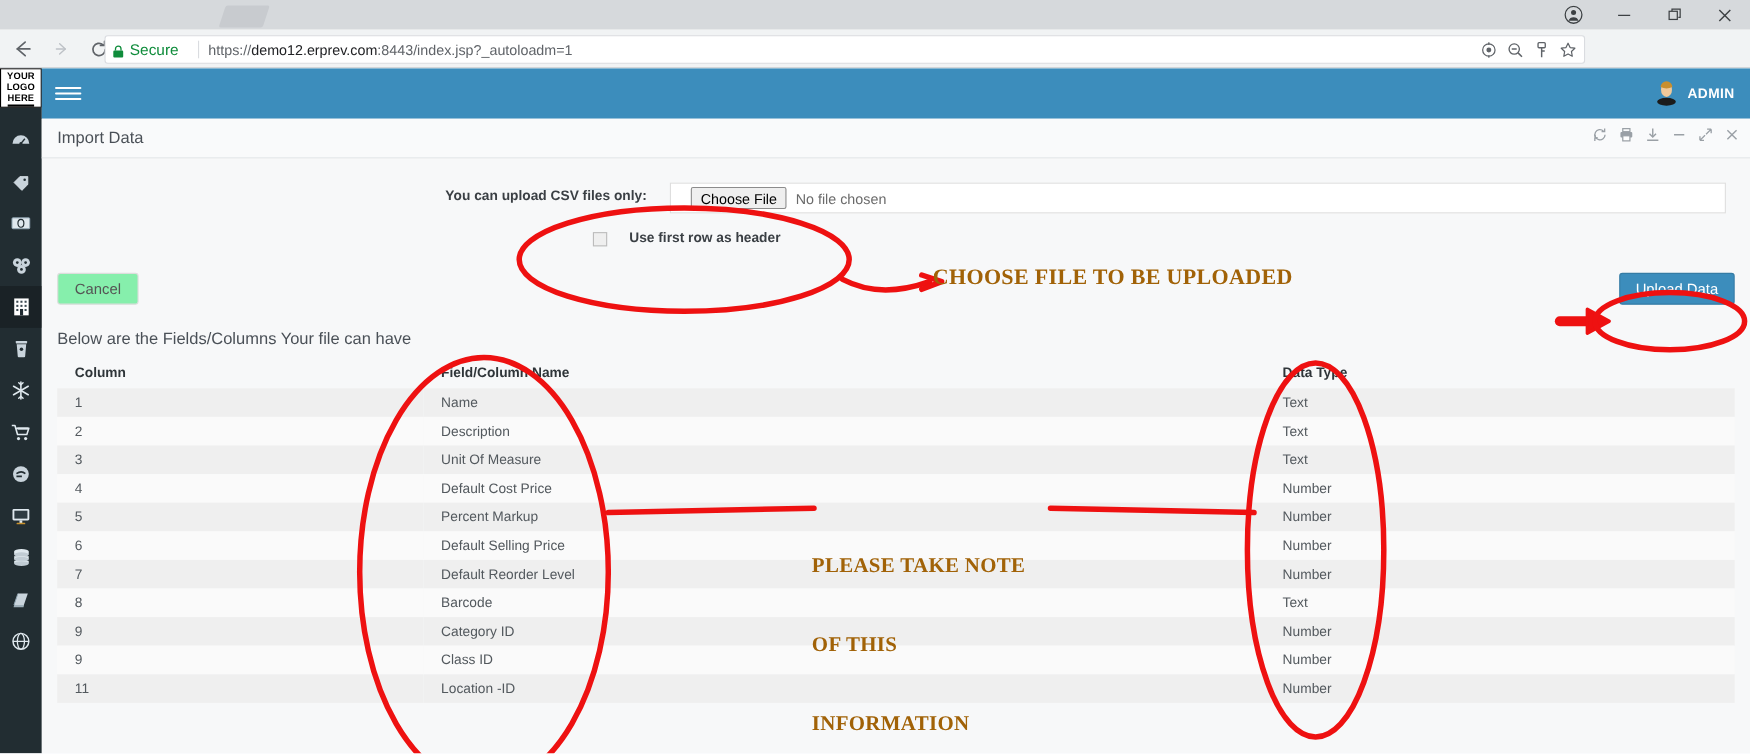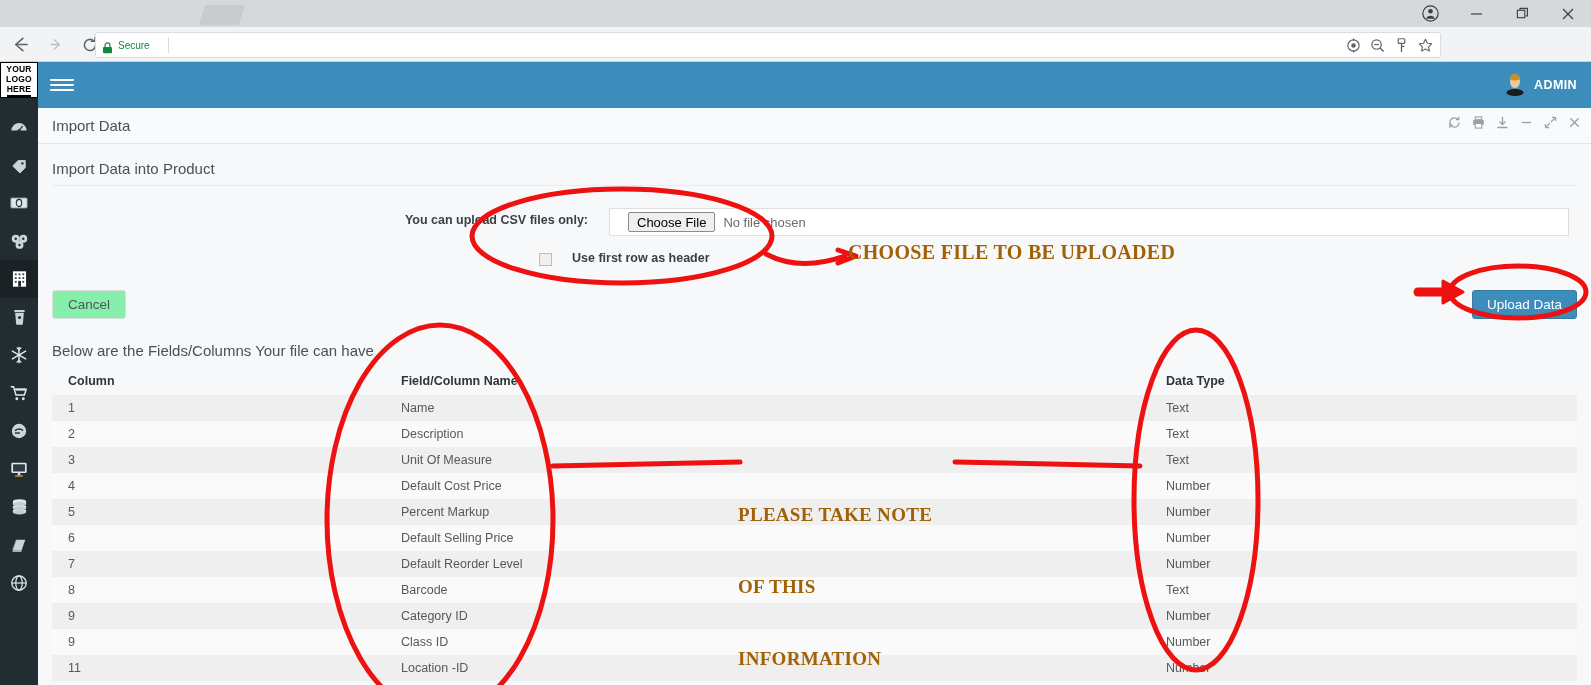"Secure" .secure-text { font-size: 10px -> 14px }
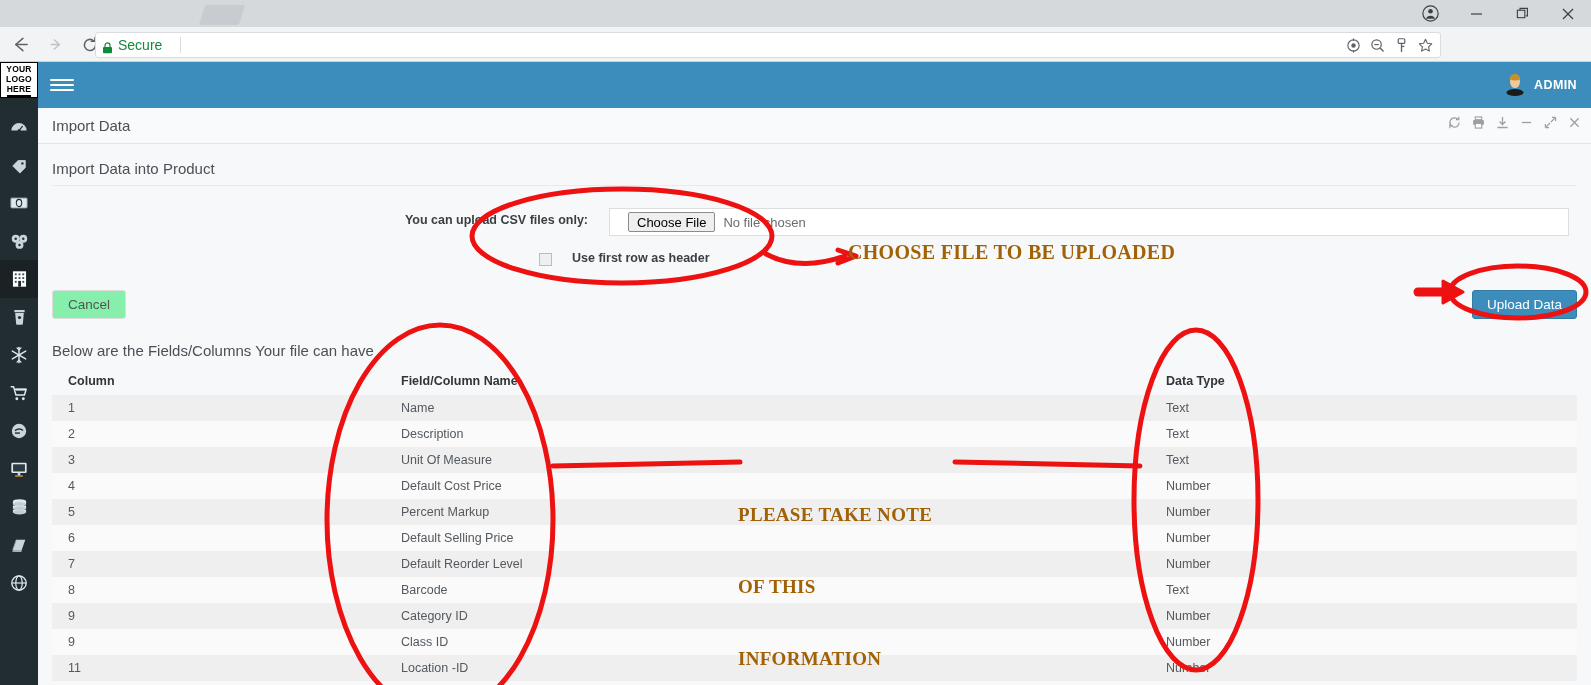"https://demo12.erprev.com:8443/index.jsp" span.url { html: none -> <span><span>https://</span><span>demo12.erprev.com</span><span>:8443/index.jsp?_autoloadm=1</span></span> }
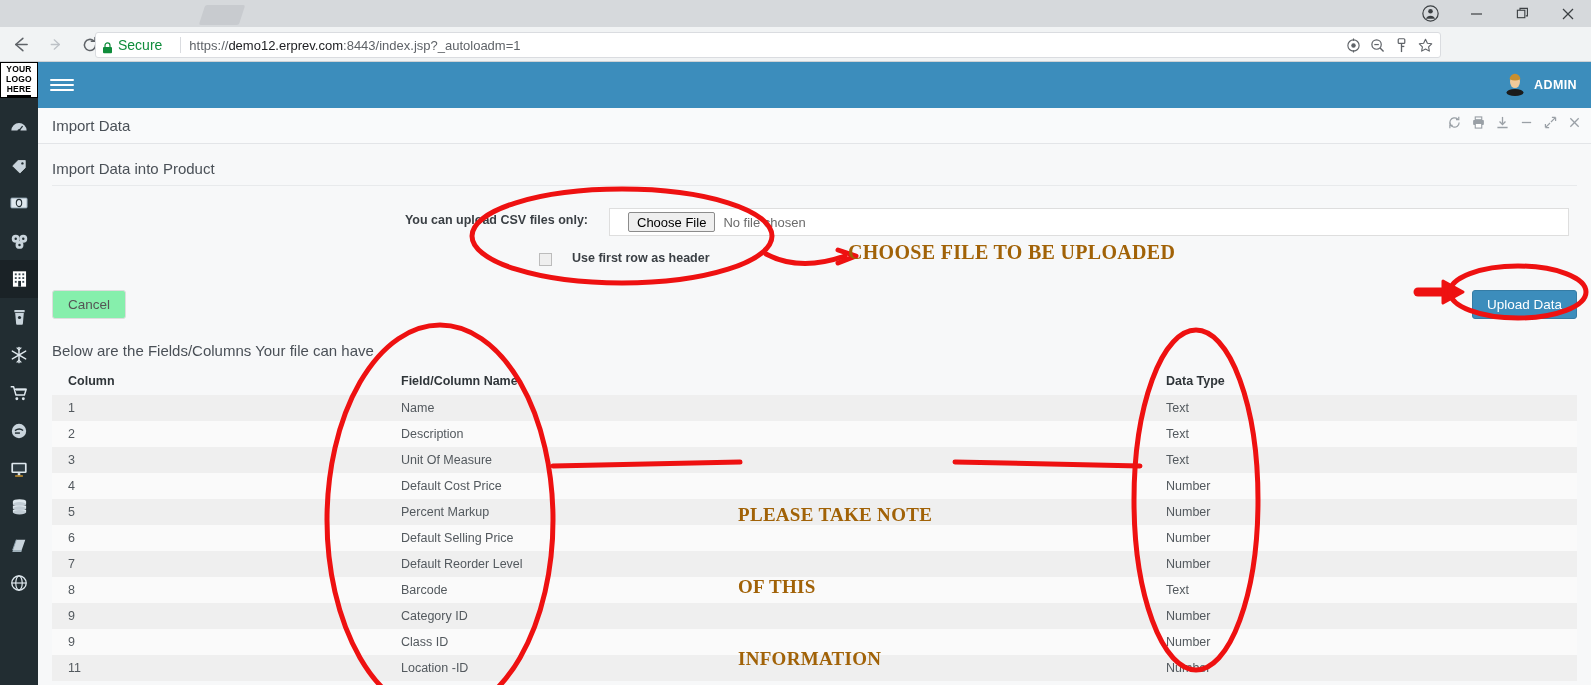"Import Data into Product" div.section-title { html: <div>Import Data into Product</div> -> none }
